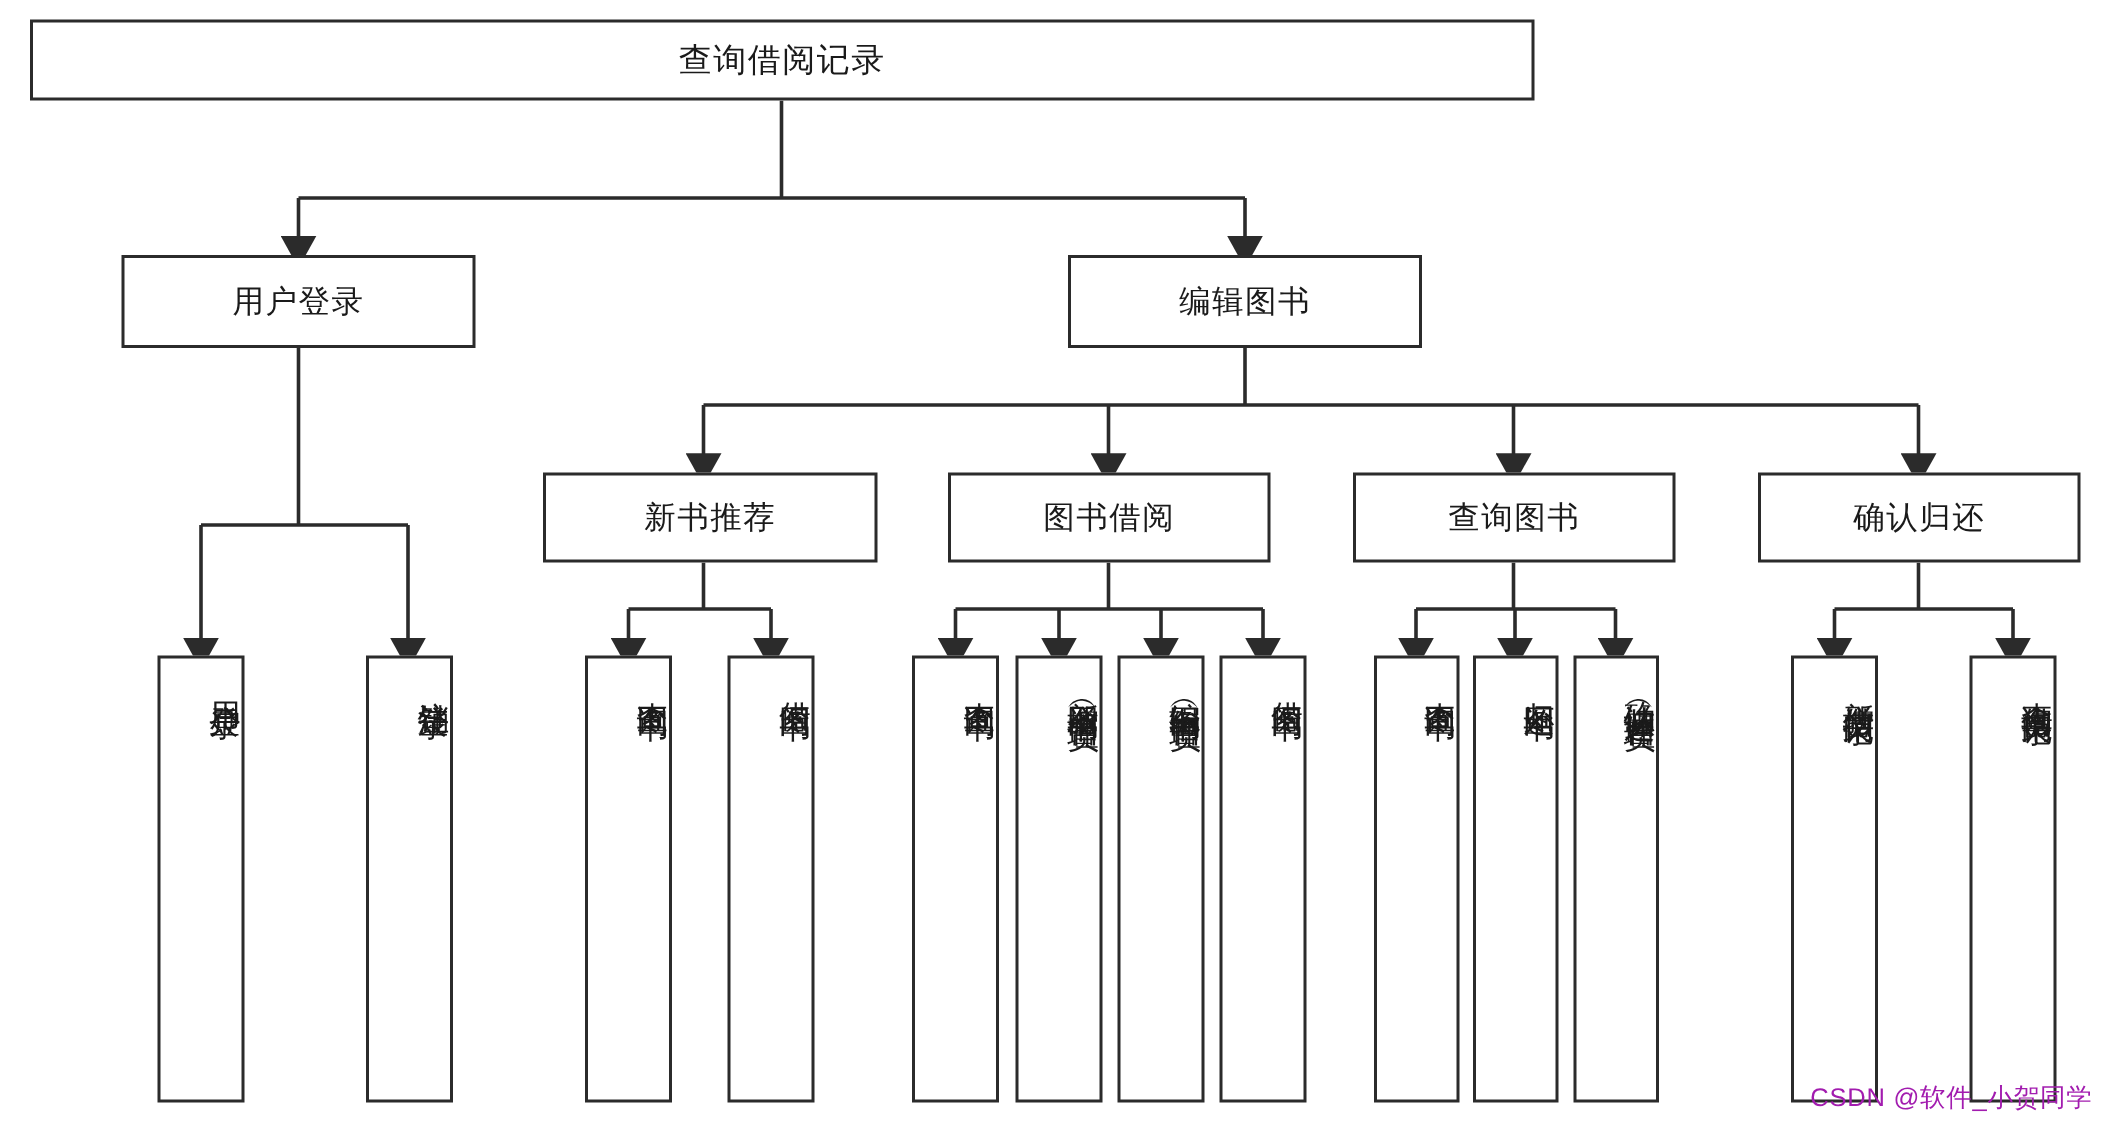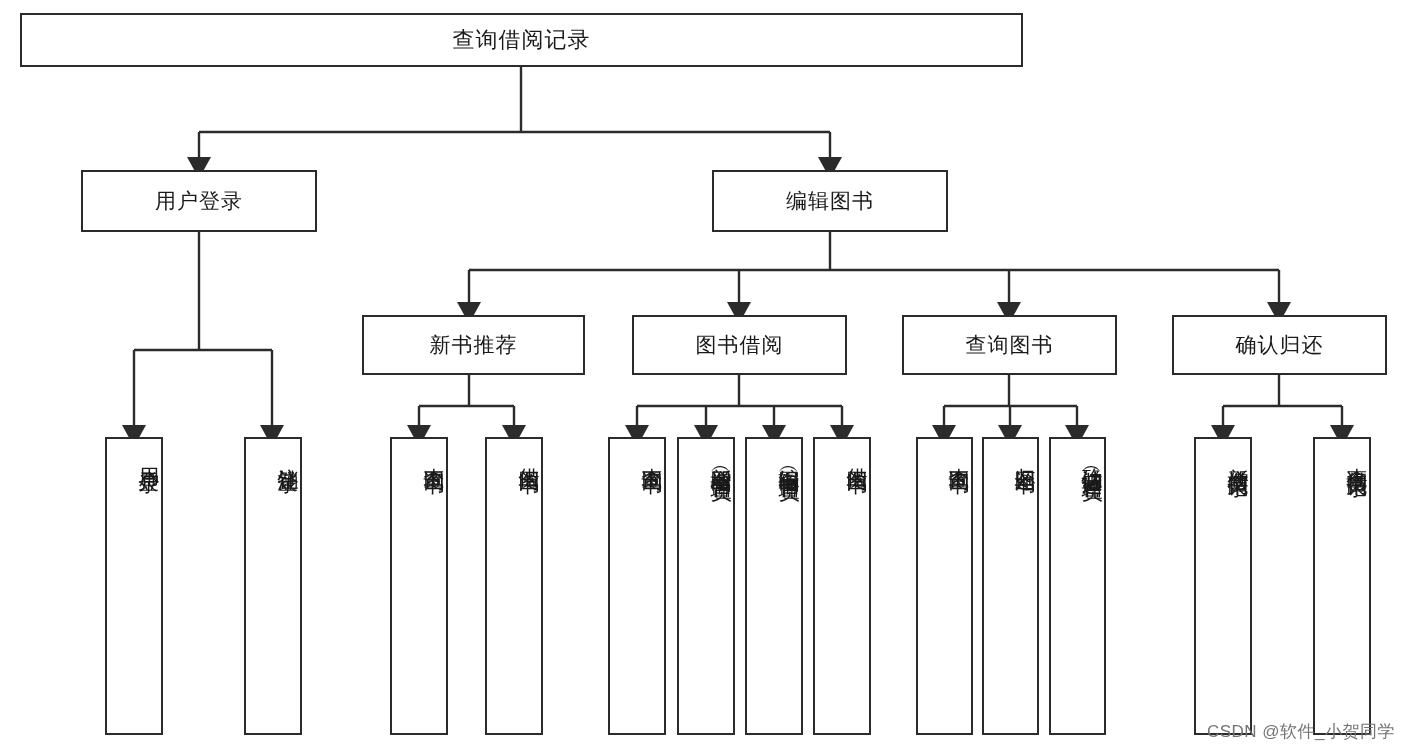"CSDN @软件_小贺同学" #watermark { color: #737373 -> #a21caf }
